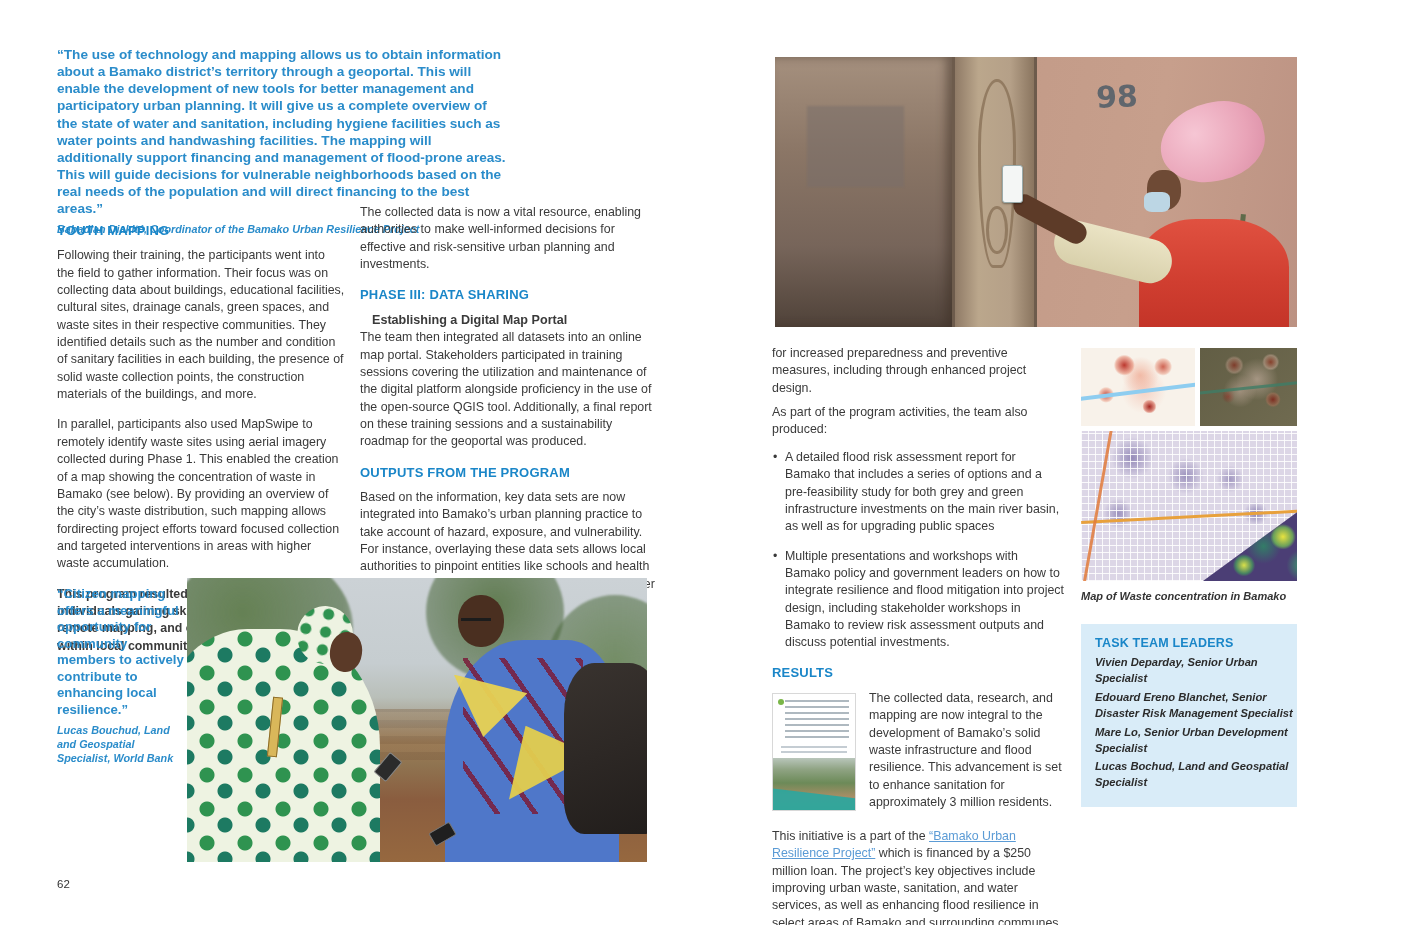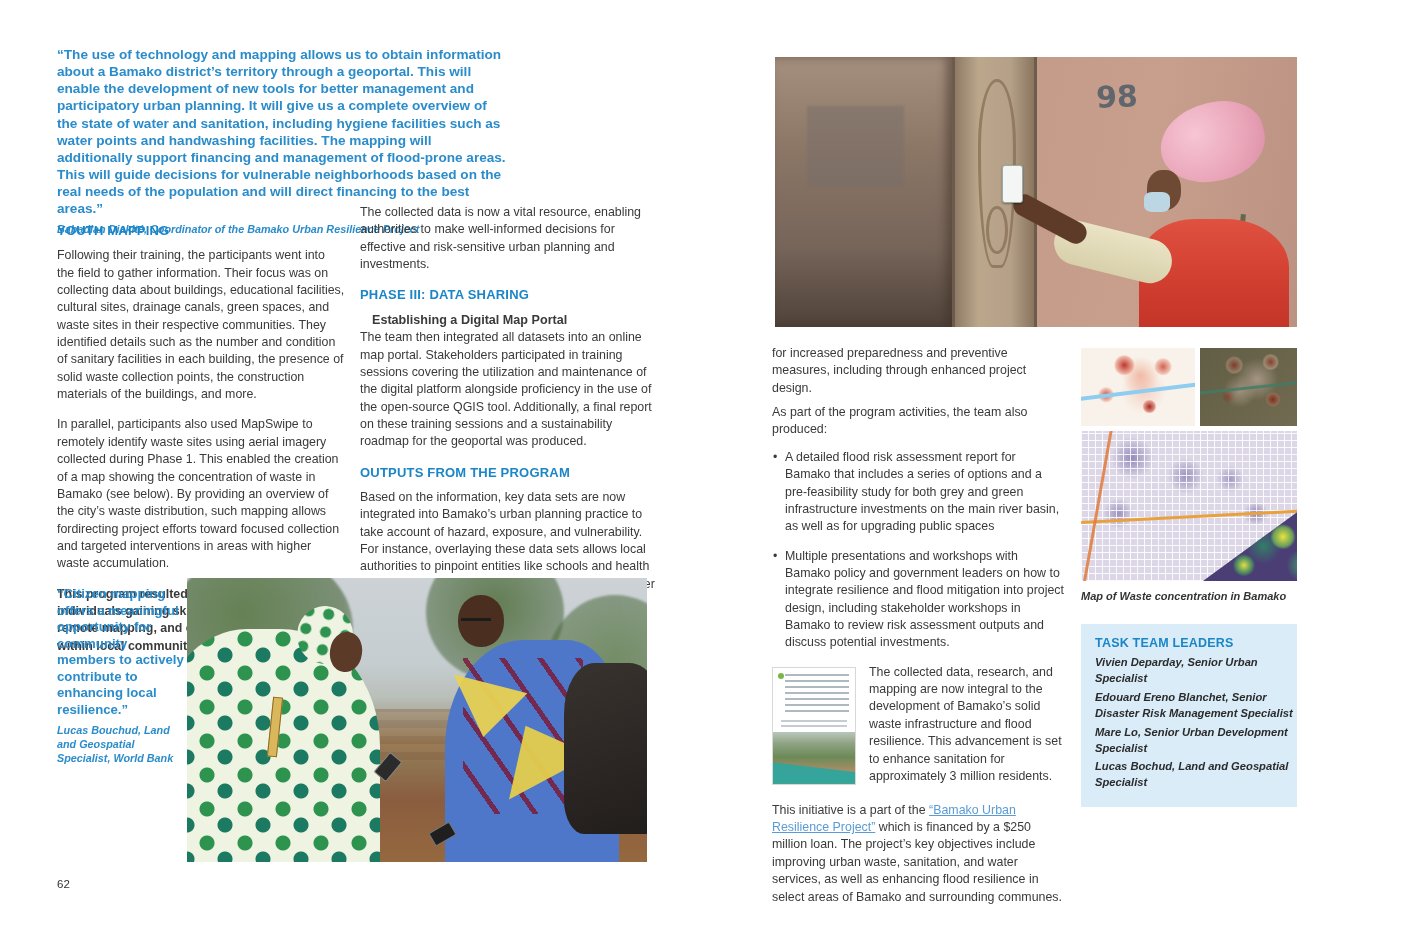"RESULTS" div.h-blue { html: none -> <div>RESULTS</div> }
